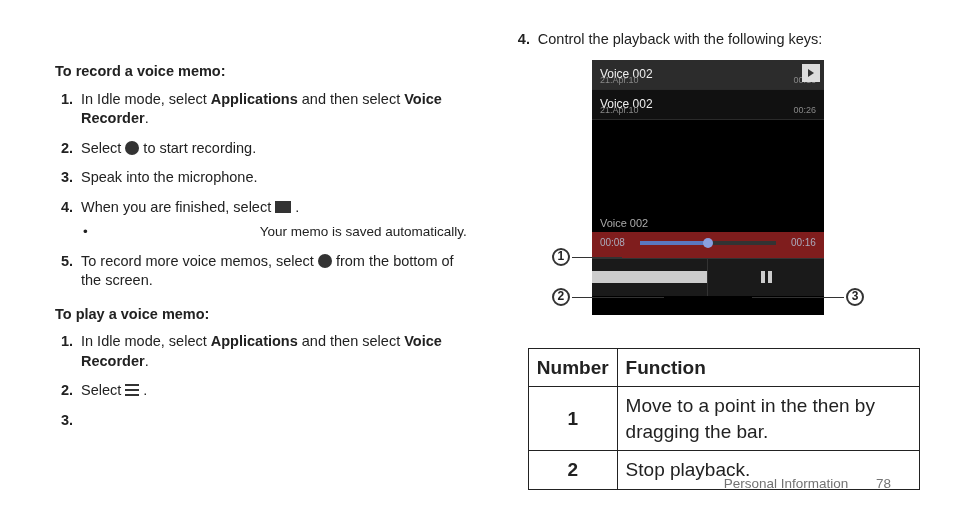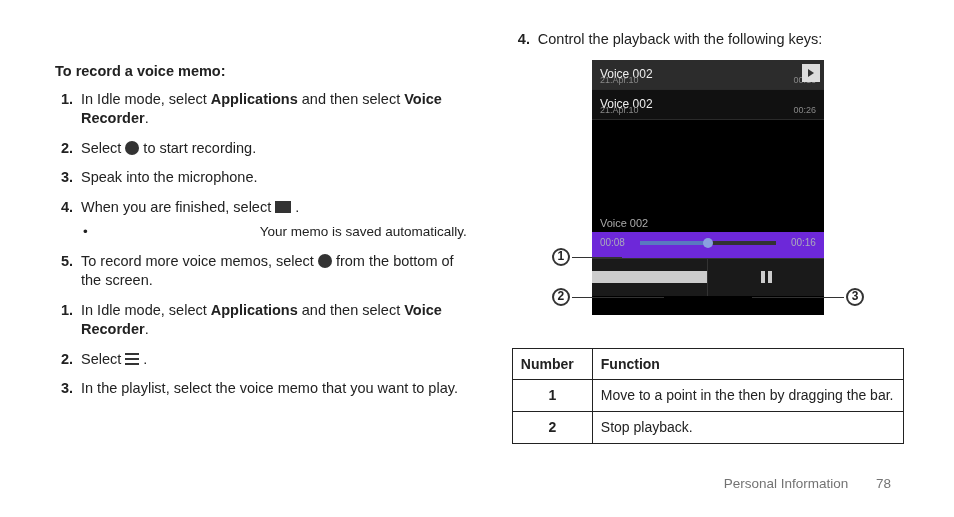"00:08" .ph-progress { background: #6d28d9 -> #7f1d1d }
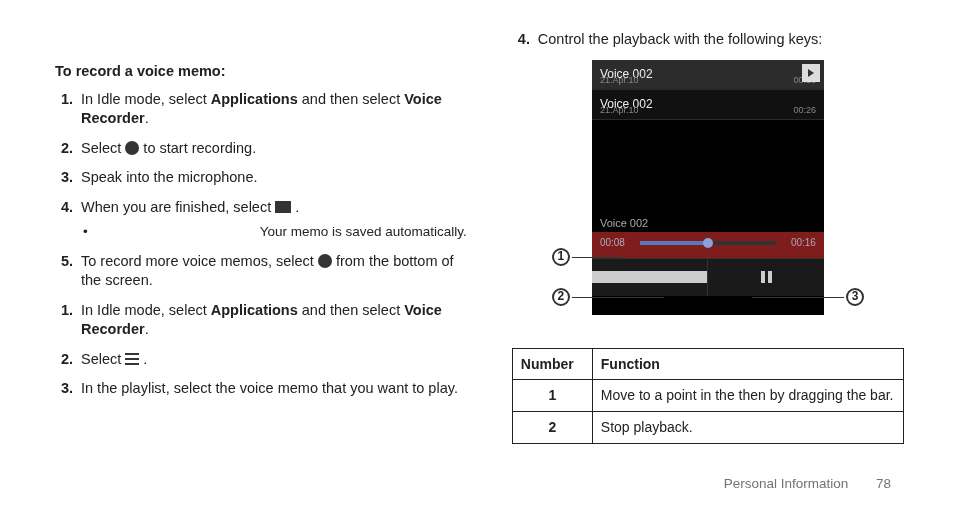"To play a voice memo:" div.h3 { html: none -> <div>To play a voice memo:</div> }
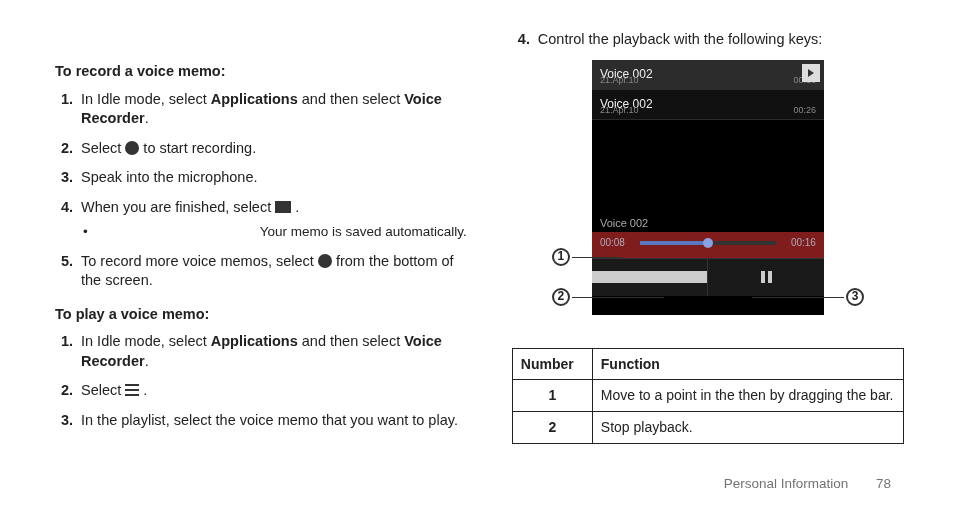"Number" table.fn { font-size: 14px -> 19px; margin-left: none -> 16px }
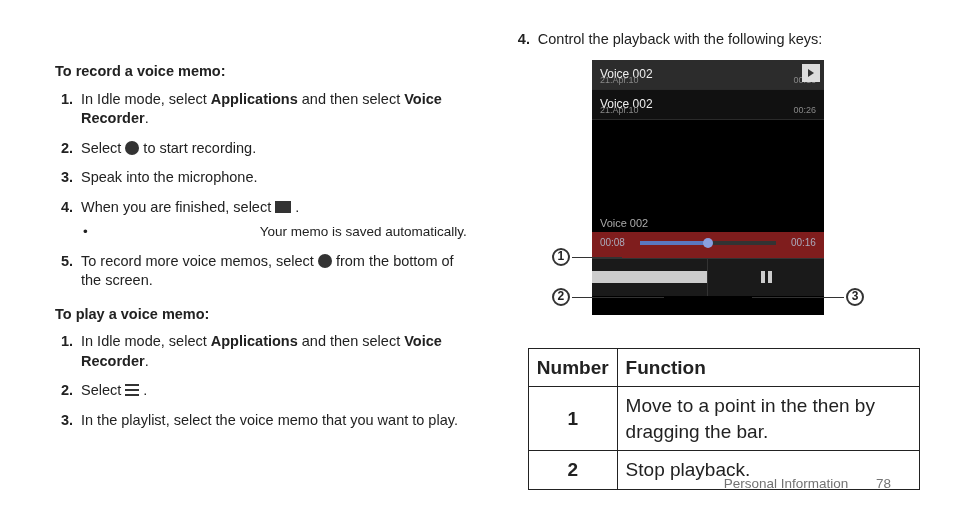"In the playlist, select the" span { html: <span>In the playlist, select the voice memo that you want to play.</span> -> none }
